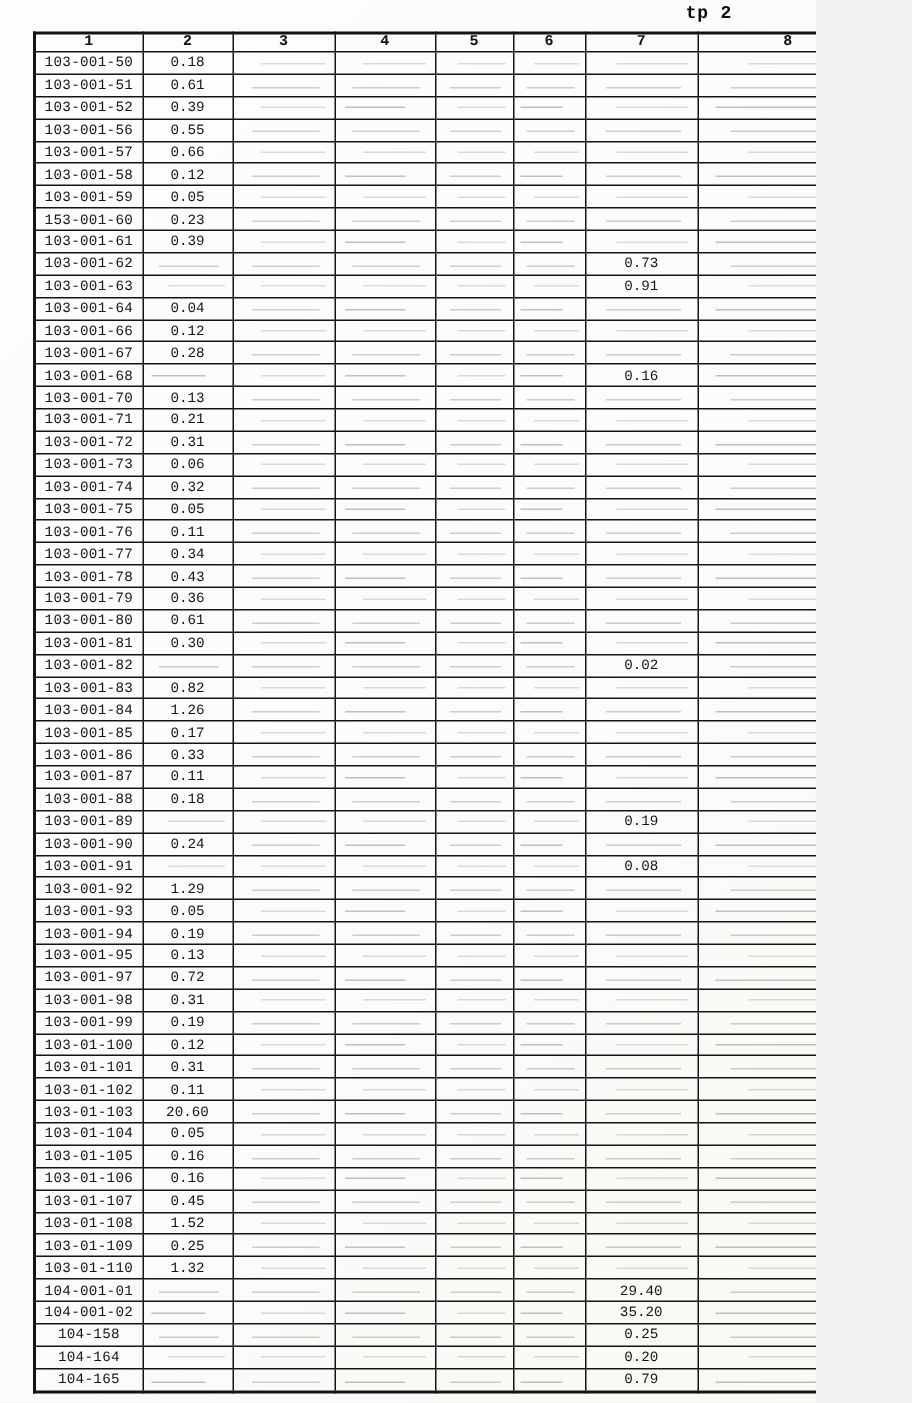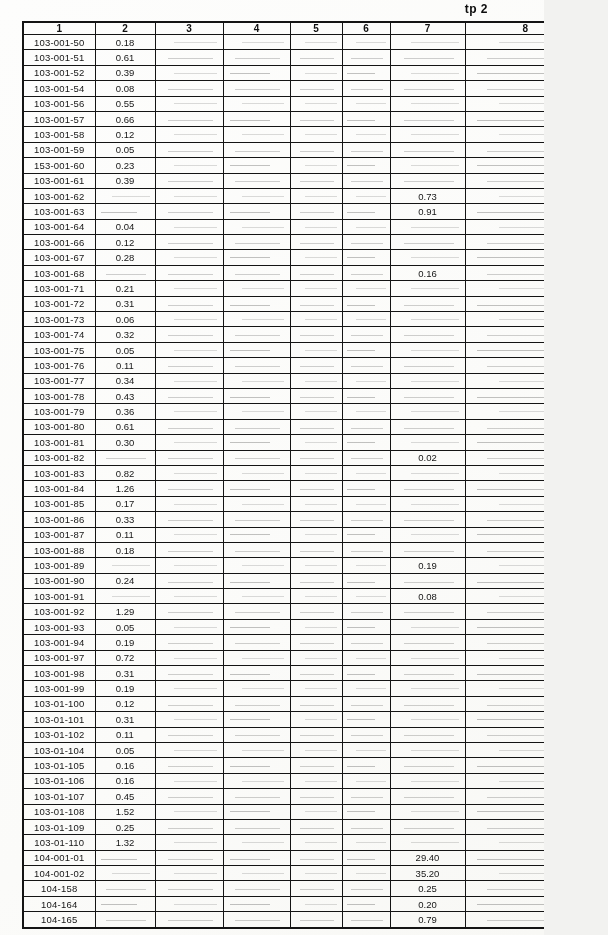"tp 2" .page { font-family: Liberation Sans, sans-serif -> Liberation Mono, monospace }
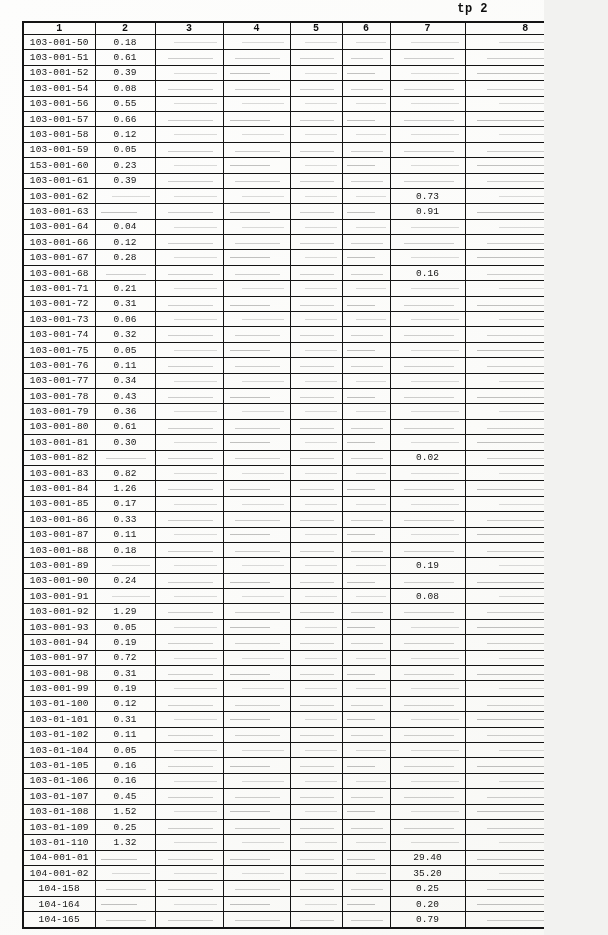"103-001-54" tr { html: <tr> <td>103-001-54</td> <td>0.08</td> <td></td> <td></td> <td></td> <td></td> <td></td> <td></td> </tr> -> none }
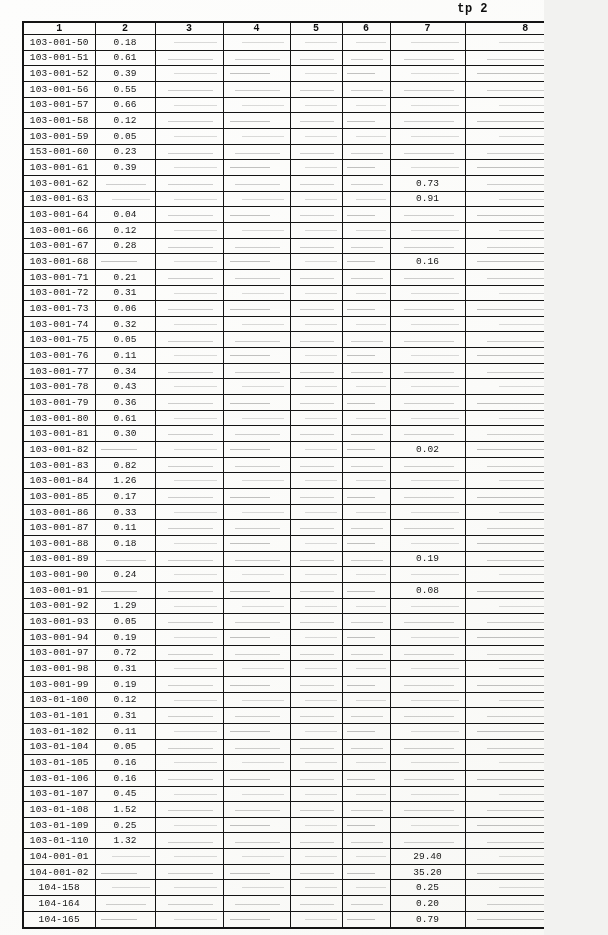"103-001-70" tr { html: none -> <tr> <td>103-001-70</td> <td>0.13</td> <td></td> <td></td> <td></td> <td></td> <td></td> <td></td> </tr> }
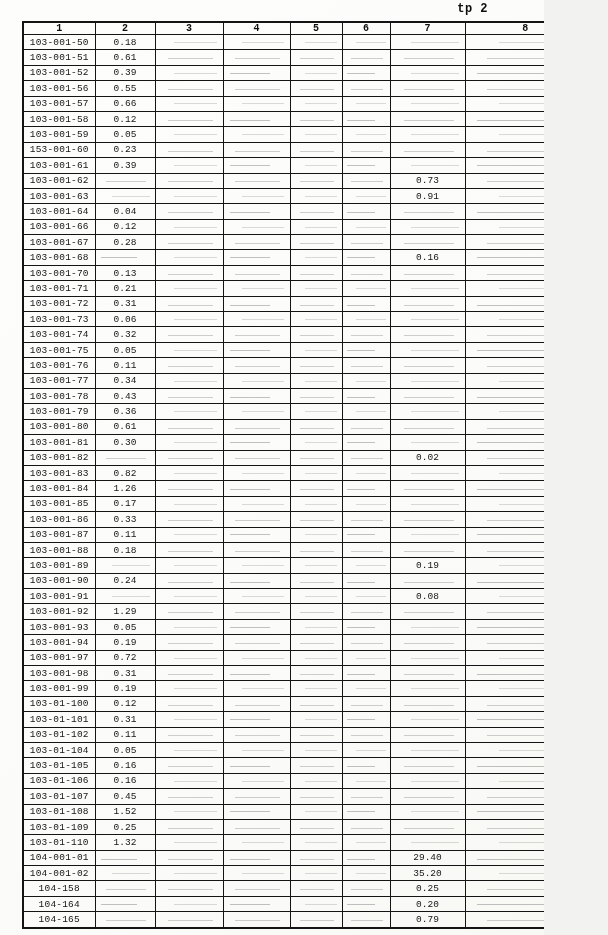"103-001-95" tr { html: none -> <tr> <td>103-001-95</td> <td>0.13</td> <td></td> <td></td> <td></td> <td></td> <td></td> <td></td> </tr> }
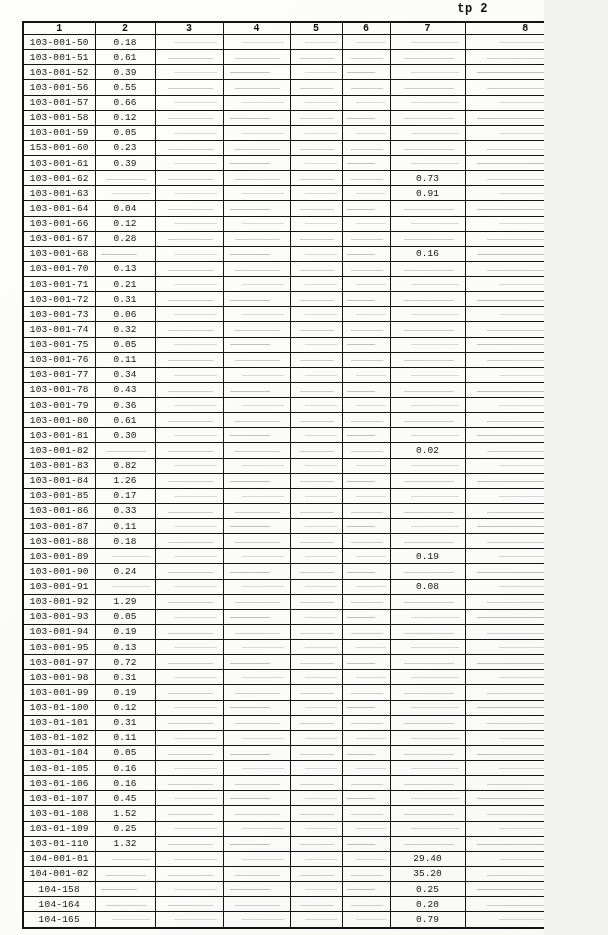"103-01-103" tr { html: none -> <tr> <td>103-01-103</td> <td>20.60</td> <td></td> <td></td> <td></td> <td></td> <td></td> <td></td> </tr> }
